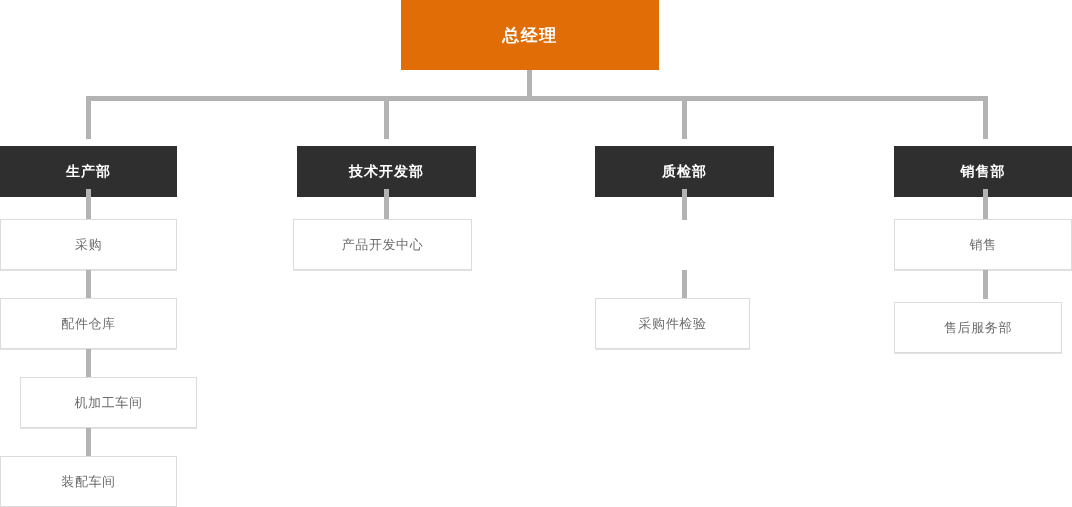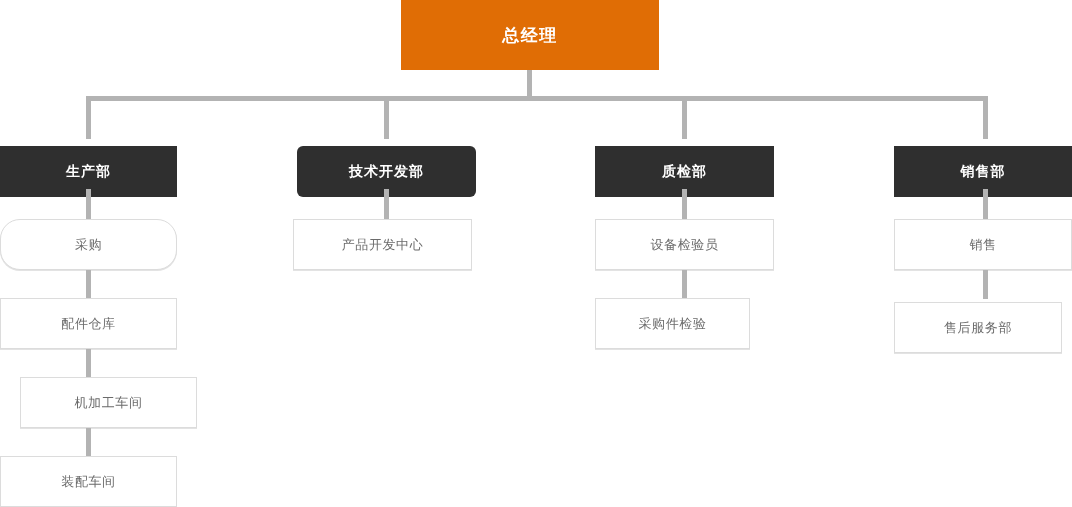"技术开发部" div.node-dept { border-radius: 6px -> none }
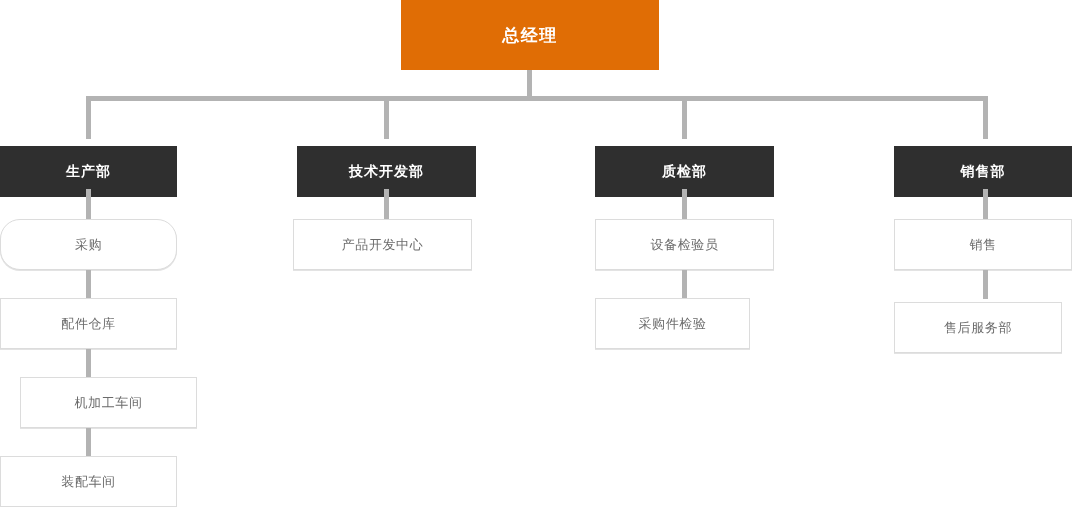"采购" div.node-leaf { border-radius: 20px -> none }
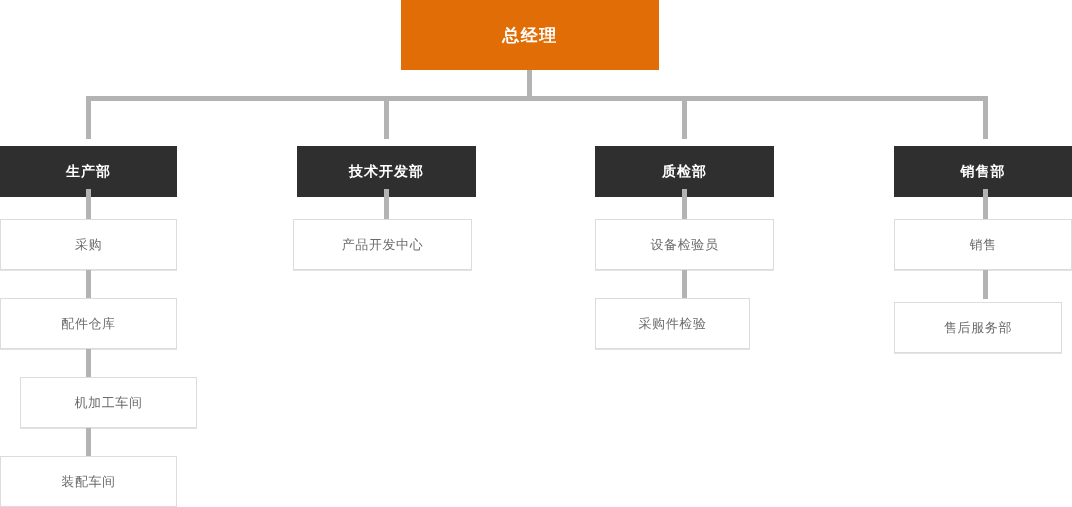"设备检验员" div.node-leaf { html: <div> <span>设备检验员</span> </div> -> none }
